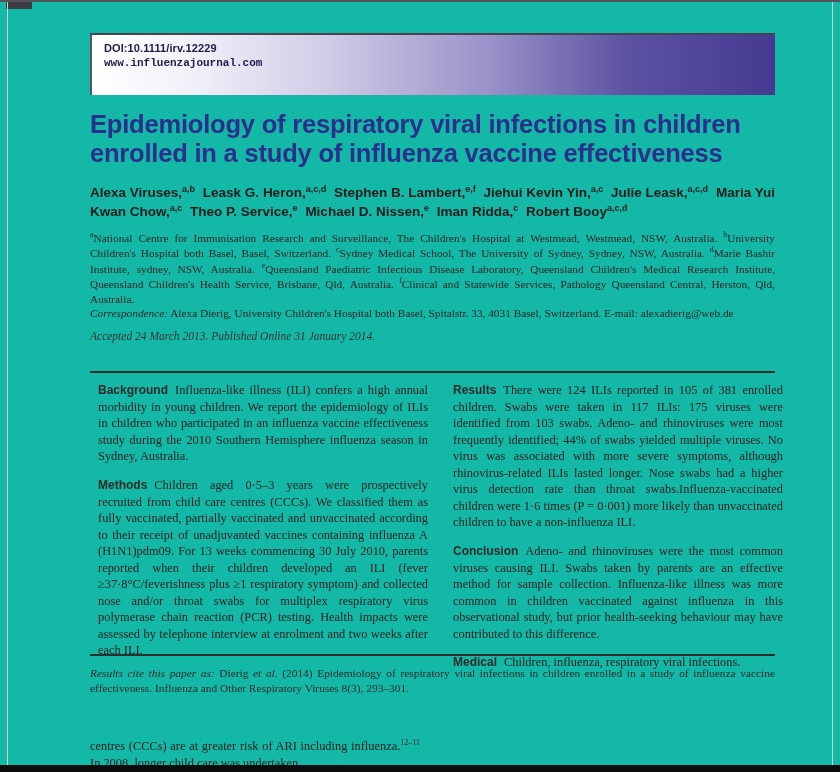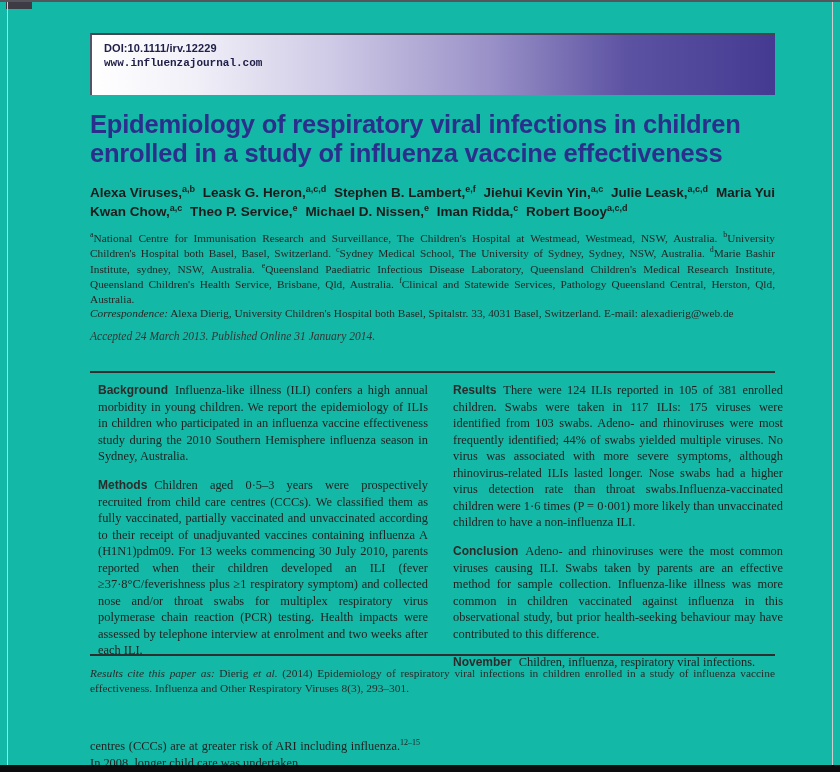"November" span.label { text: November -> Medical }
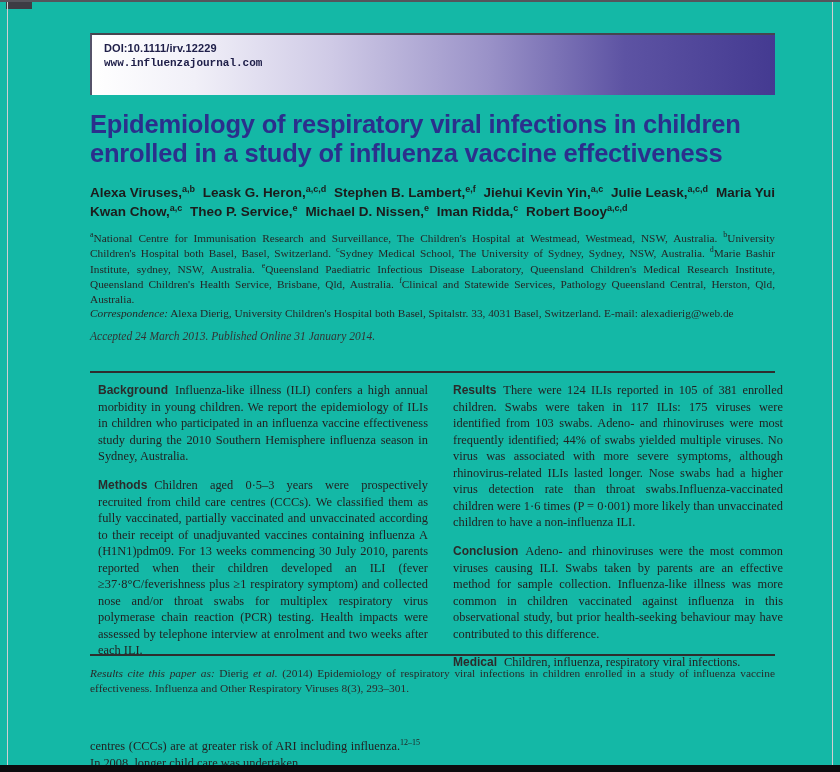"12–15" sup { text: 15 -> 11 }
